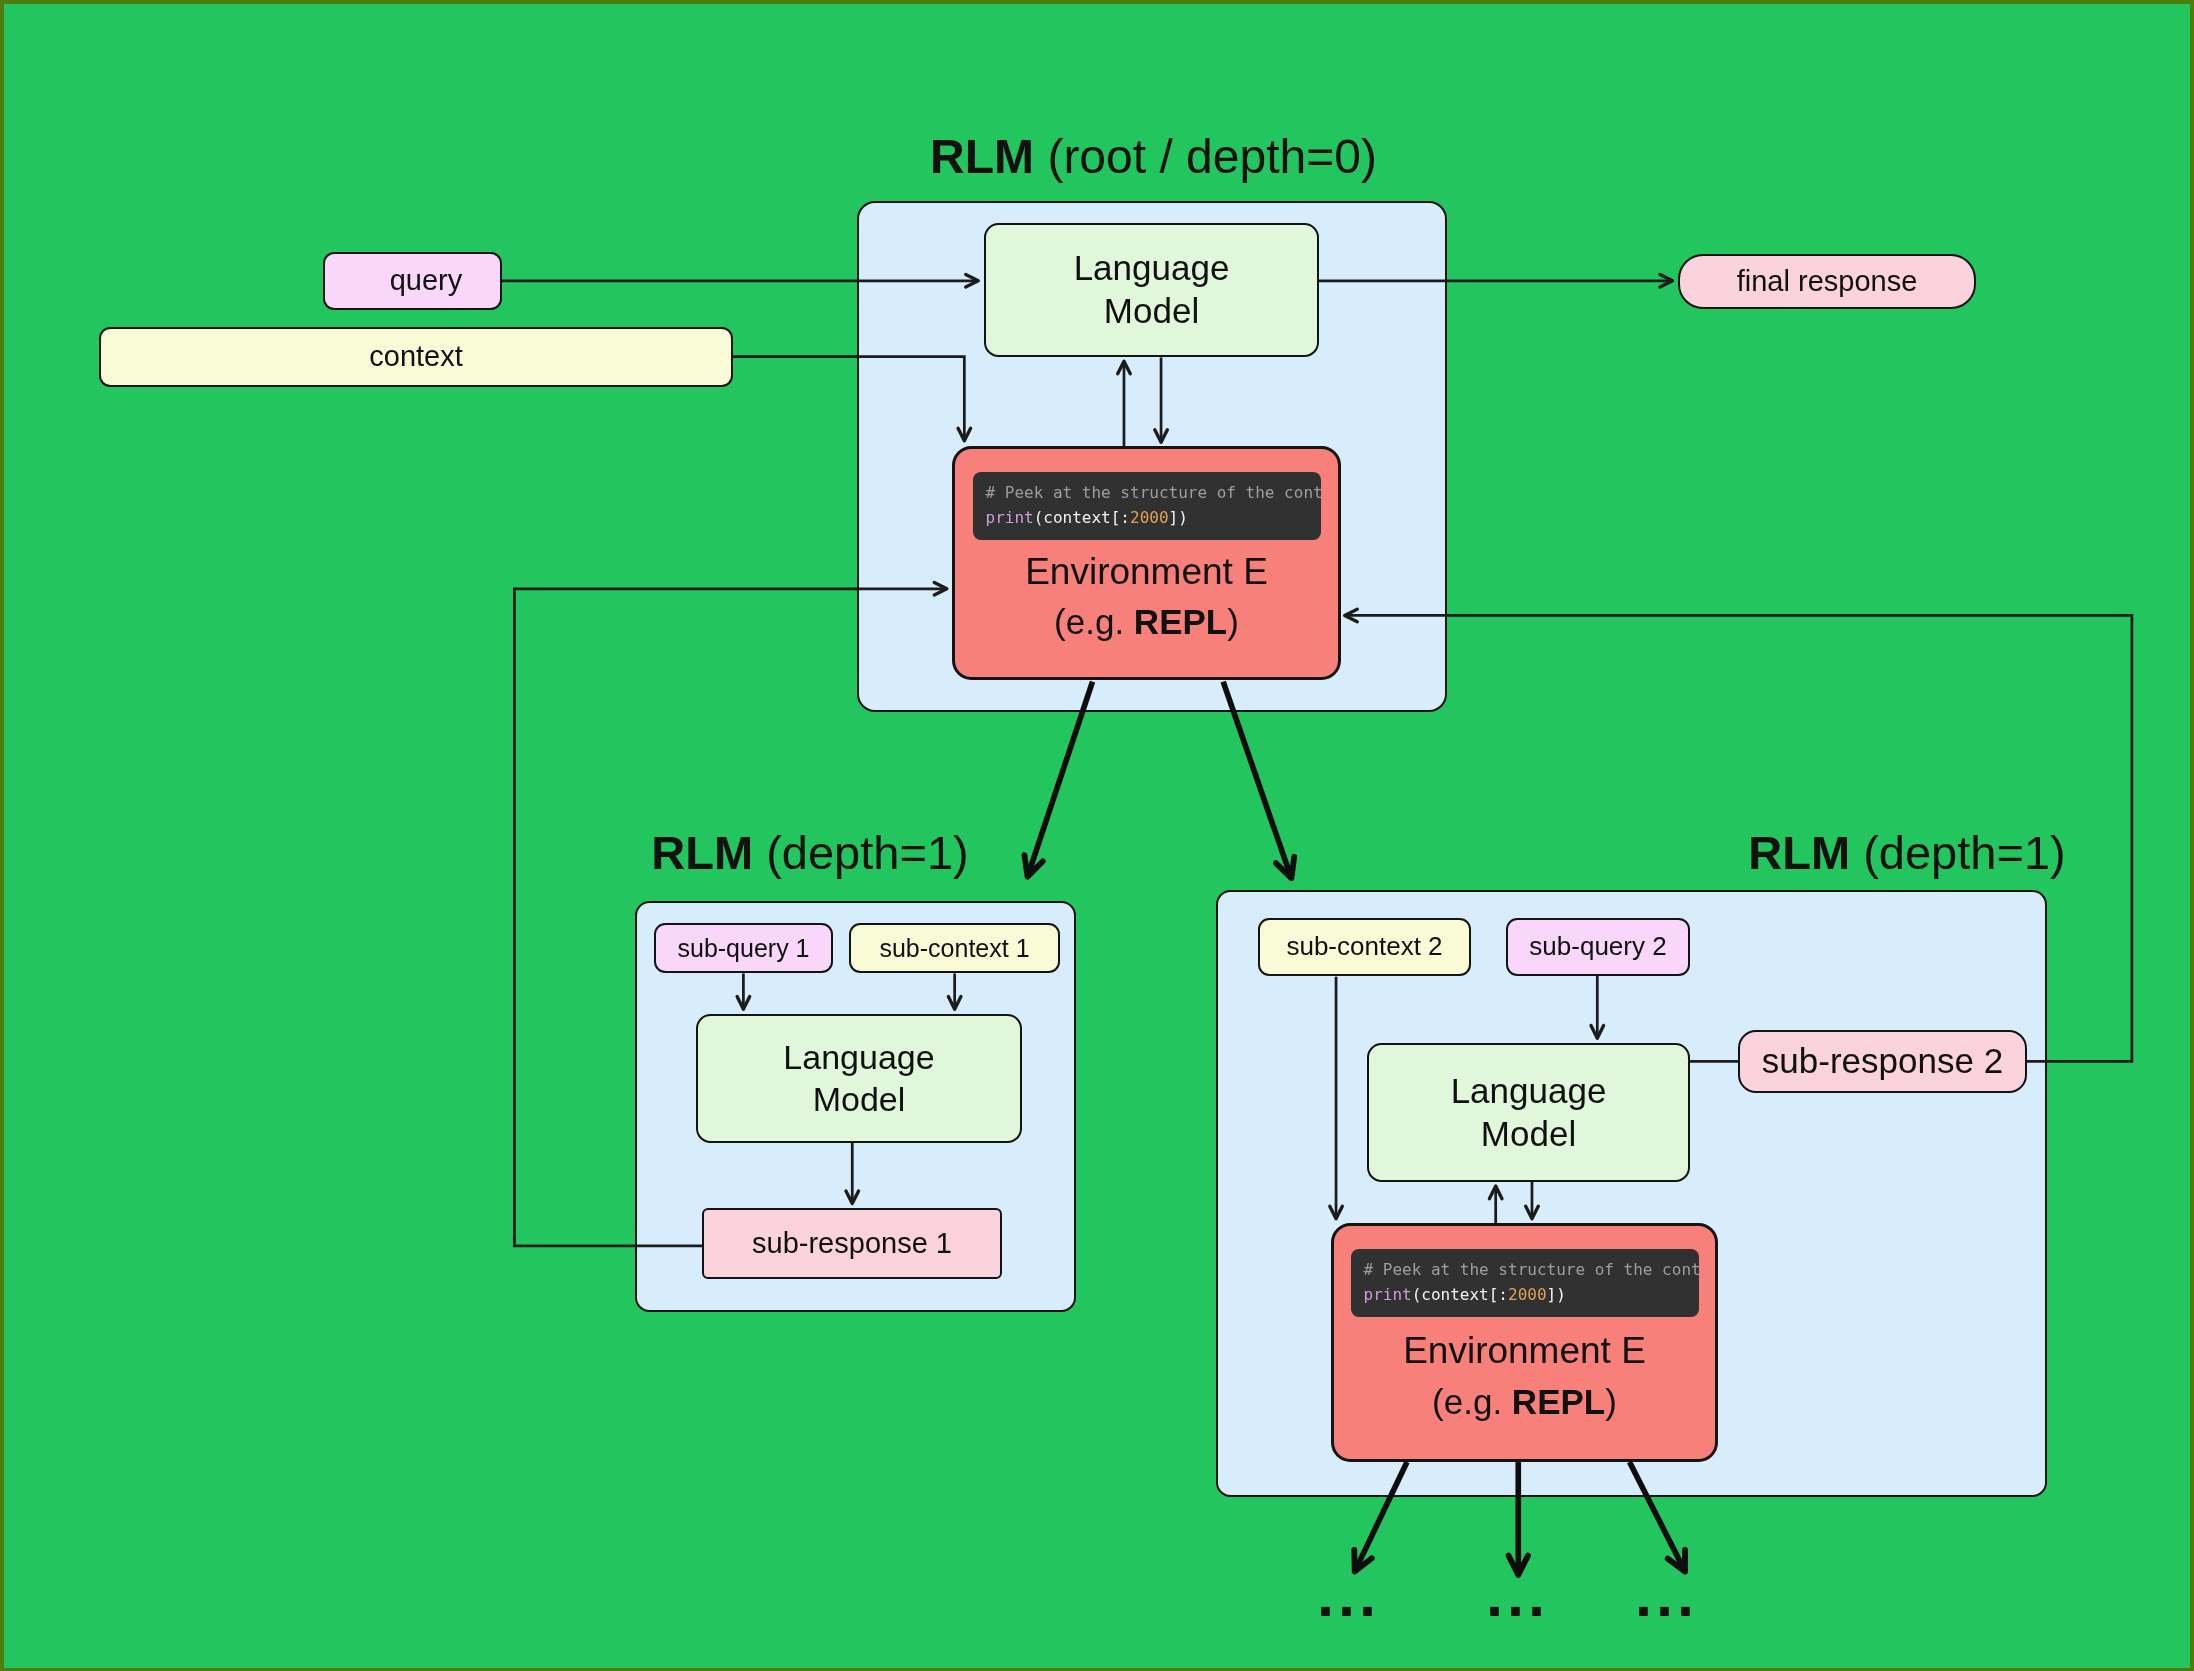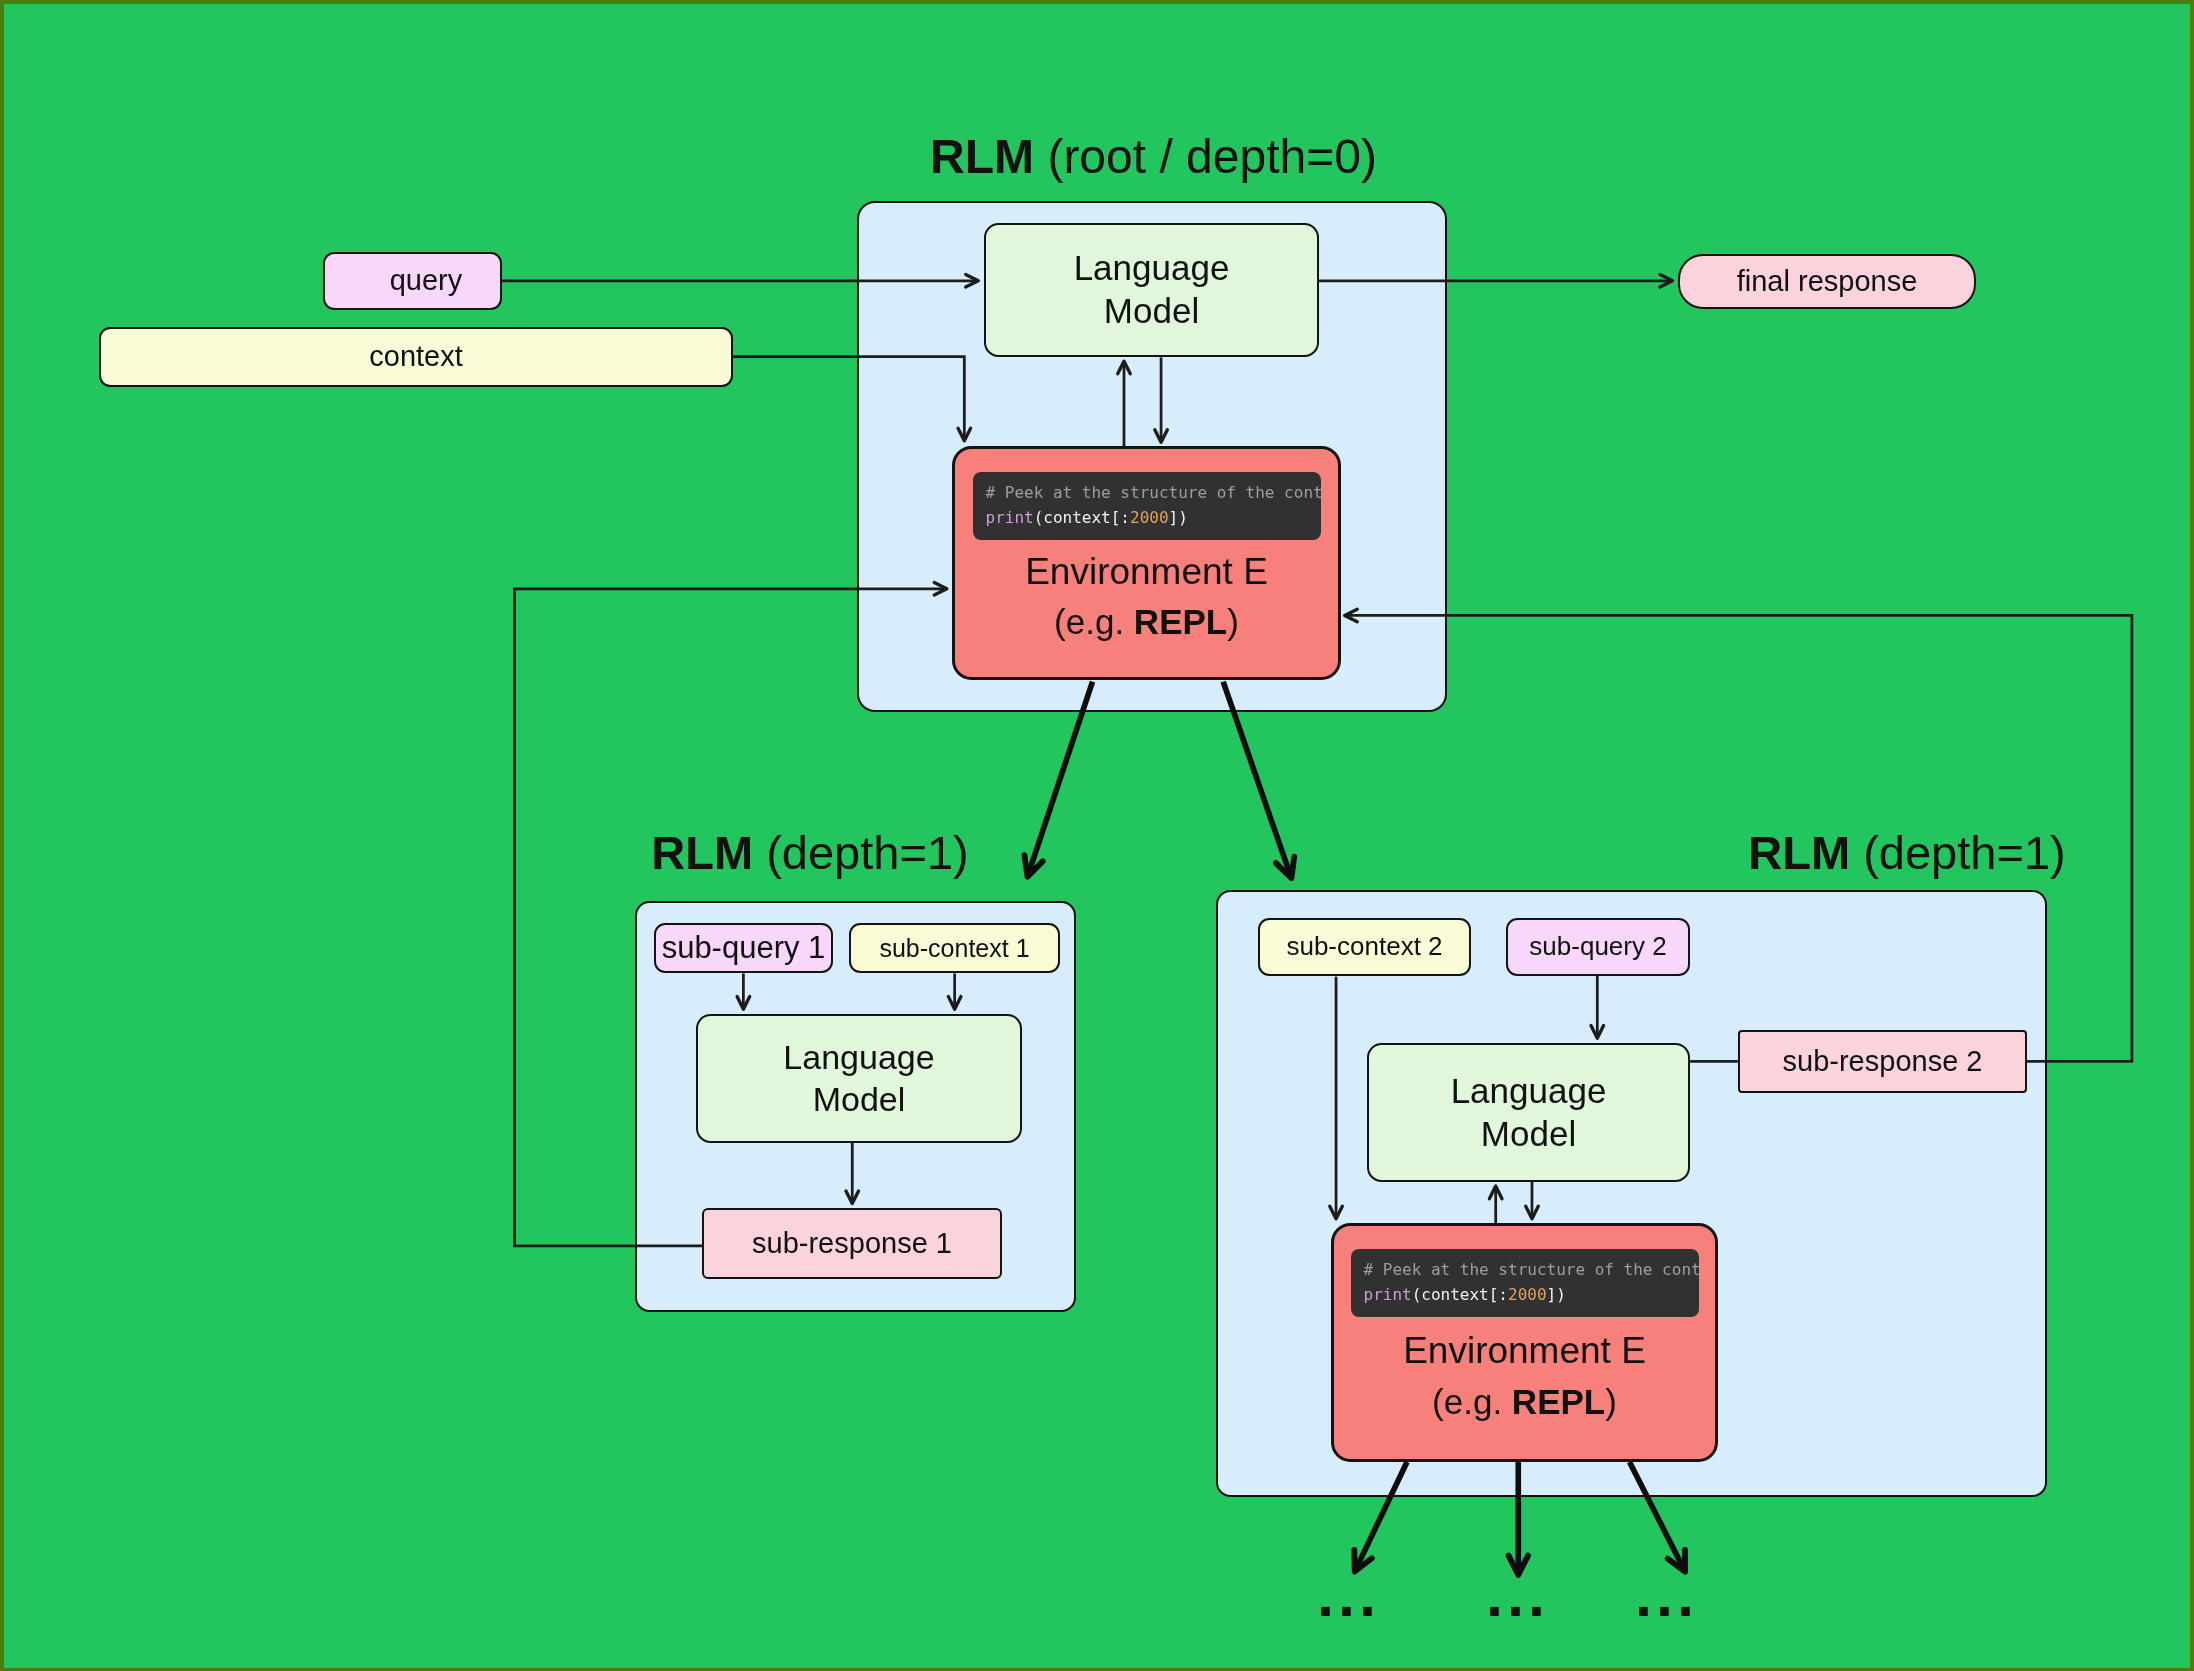"sub-query 1" div.node { font-size: 31px -> 25px }
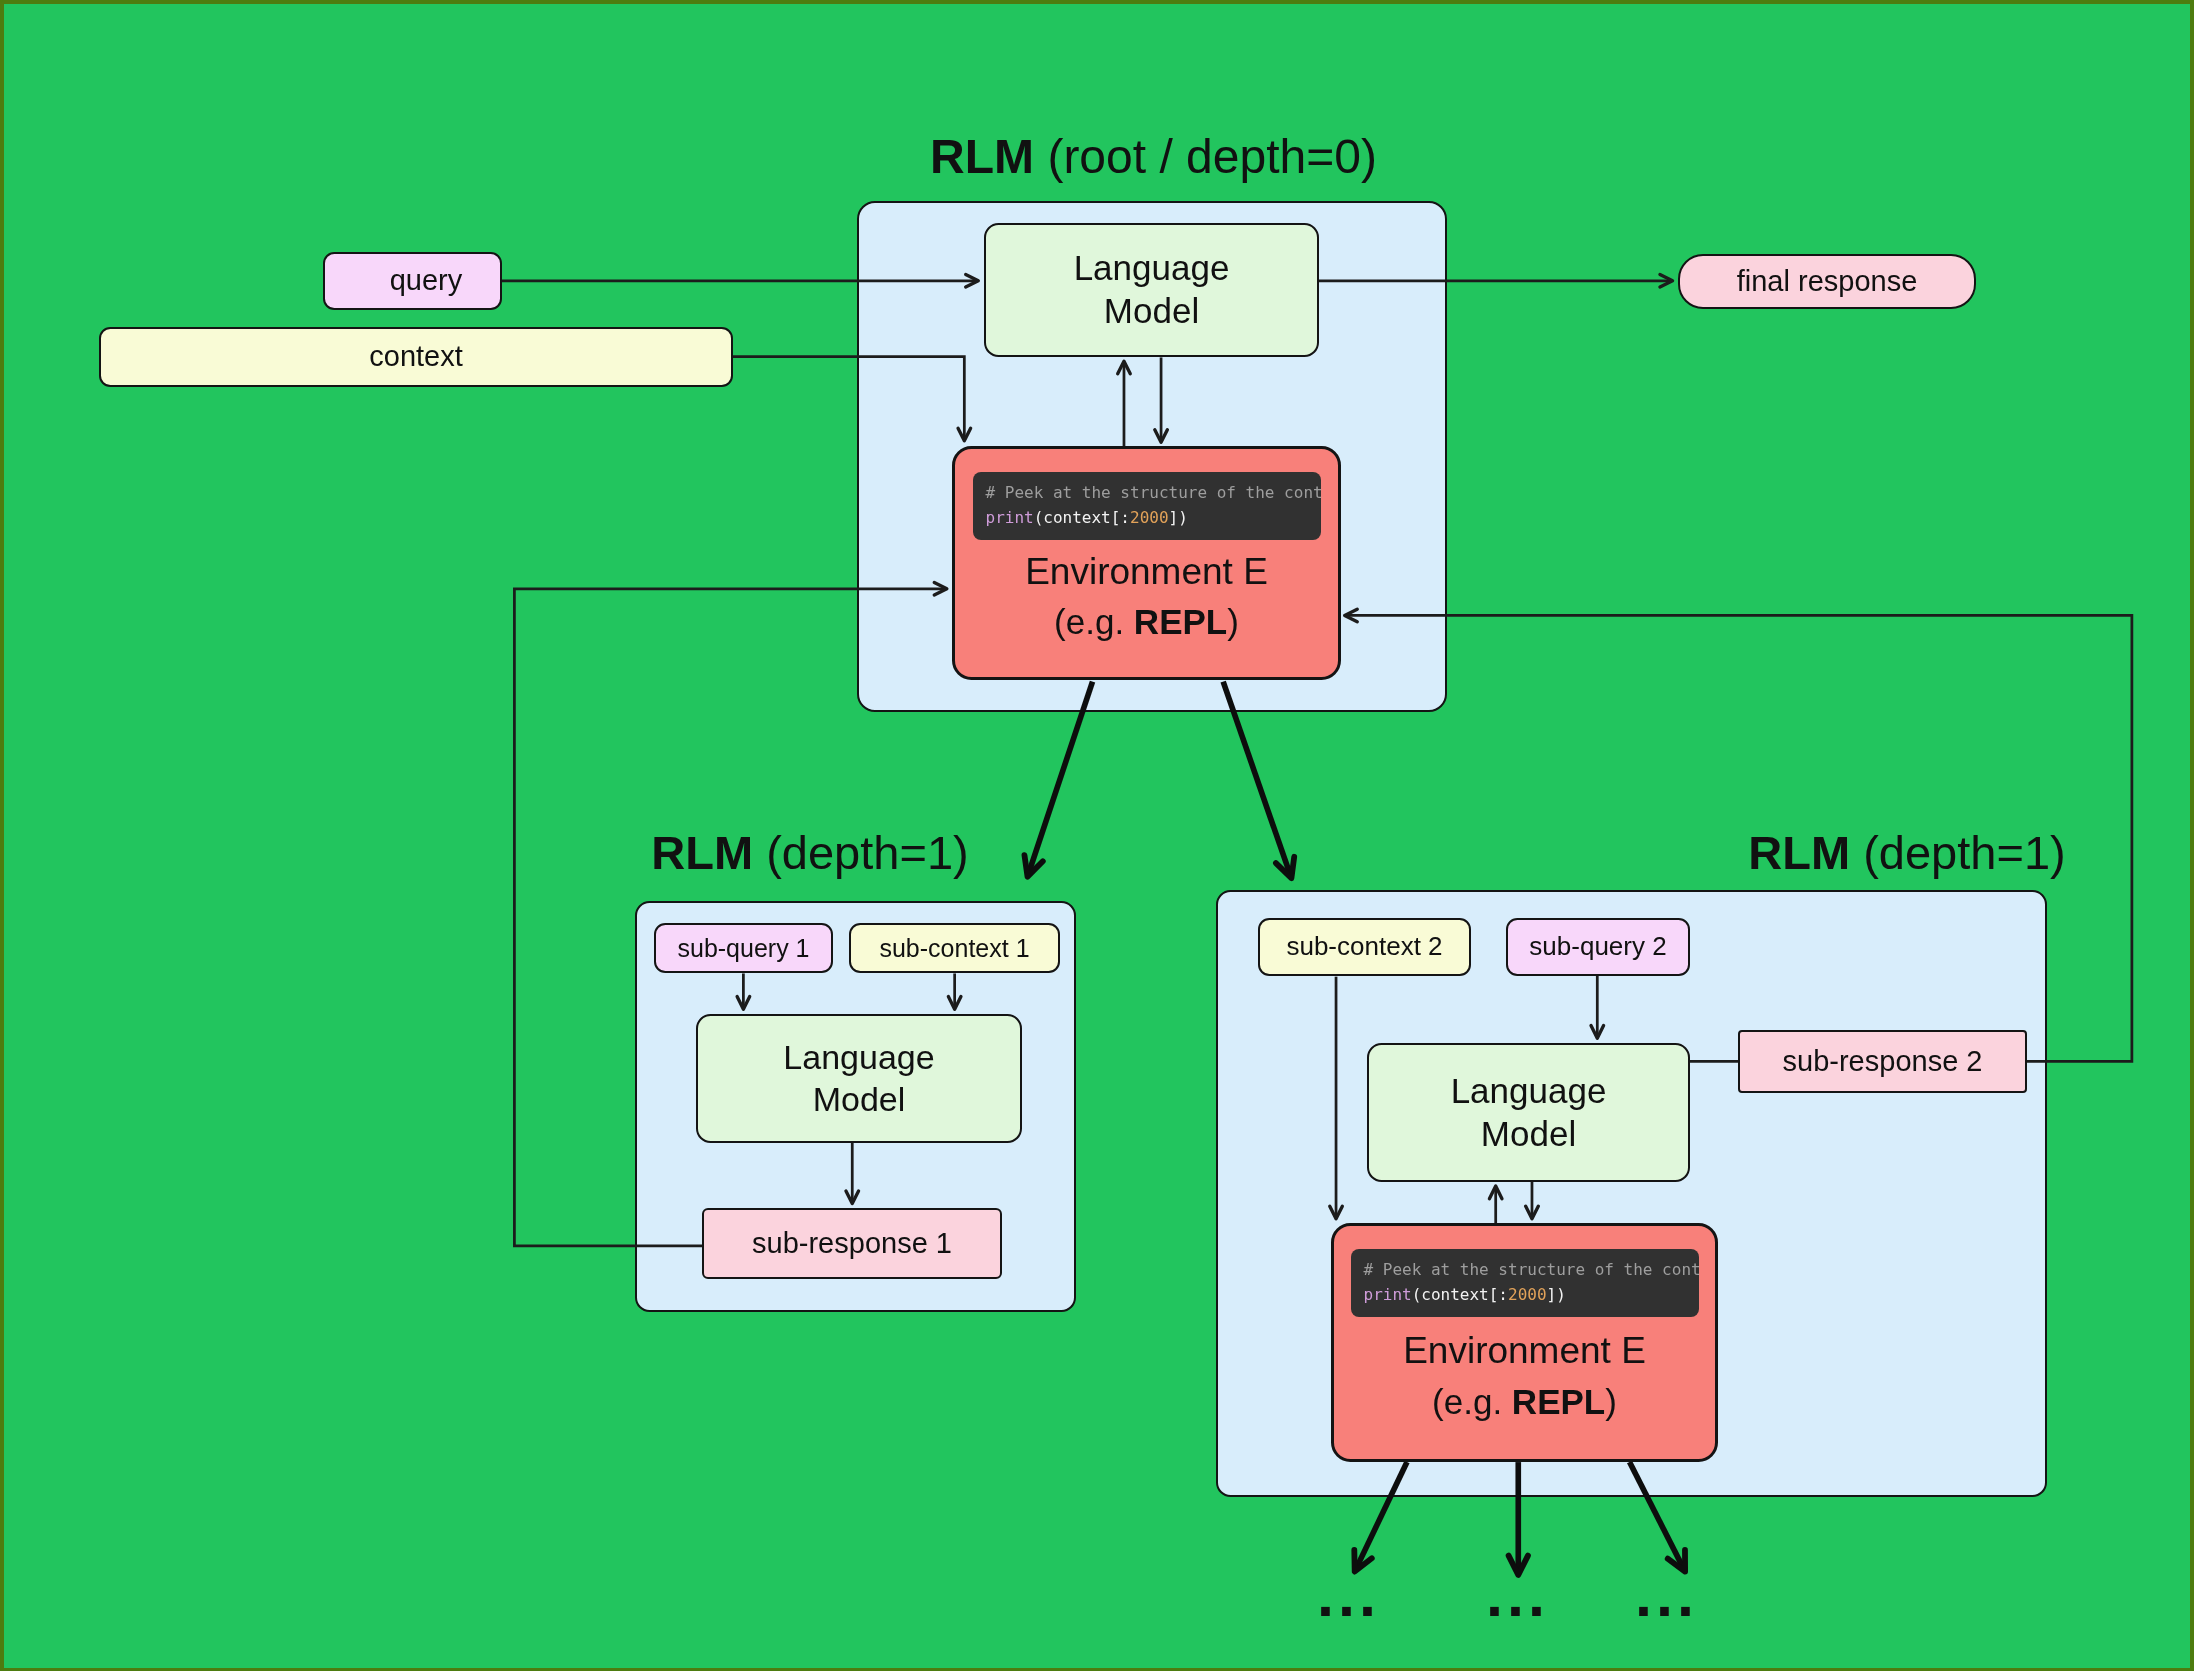"sub-response 2" div.node { border-radius: 4px -> 18px; font-size: 29px -> 35px }
